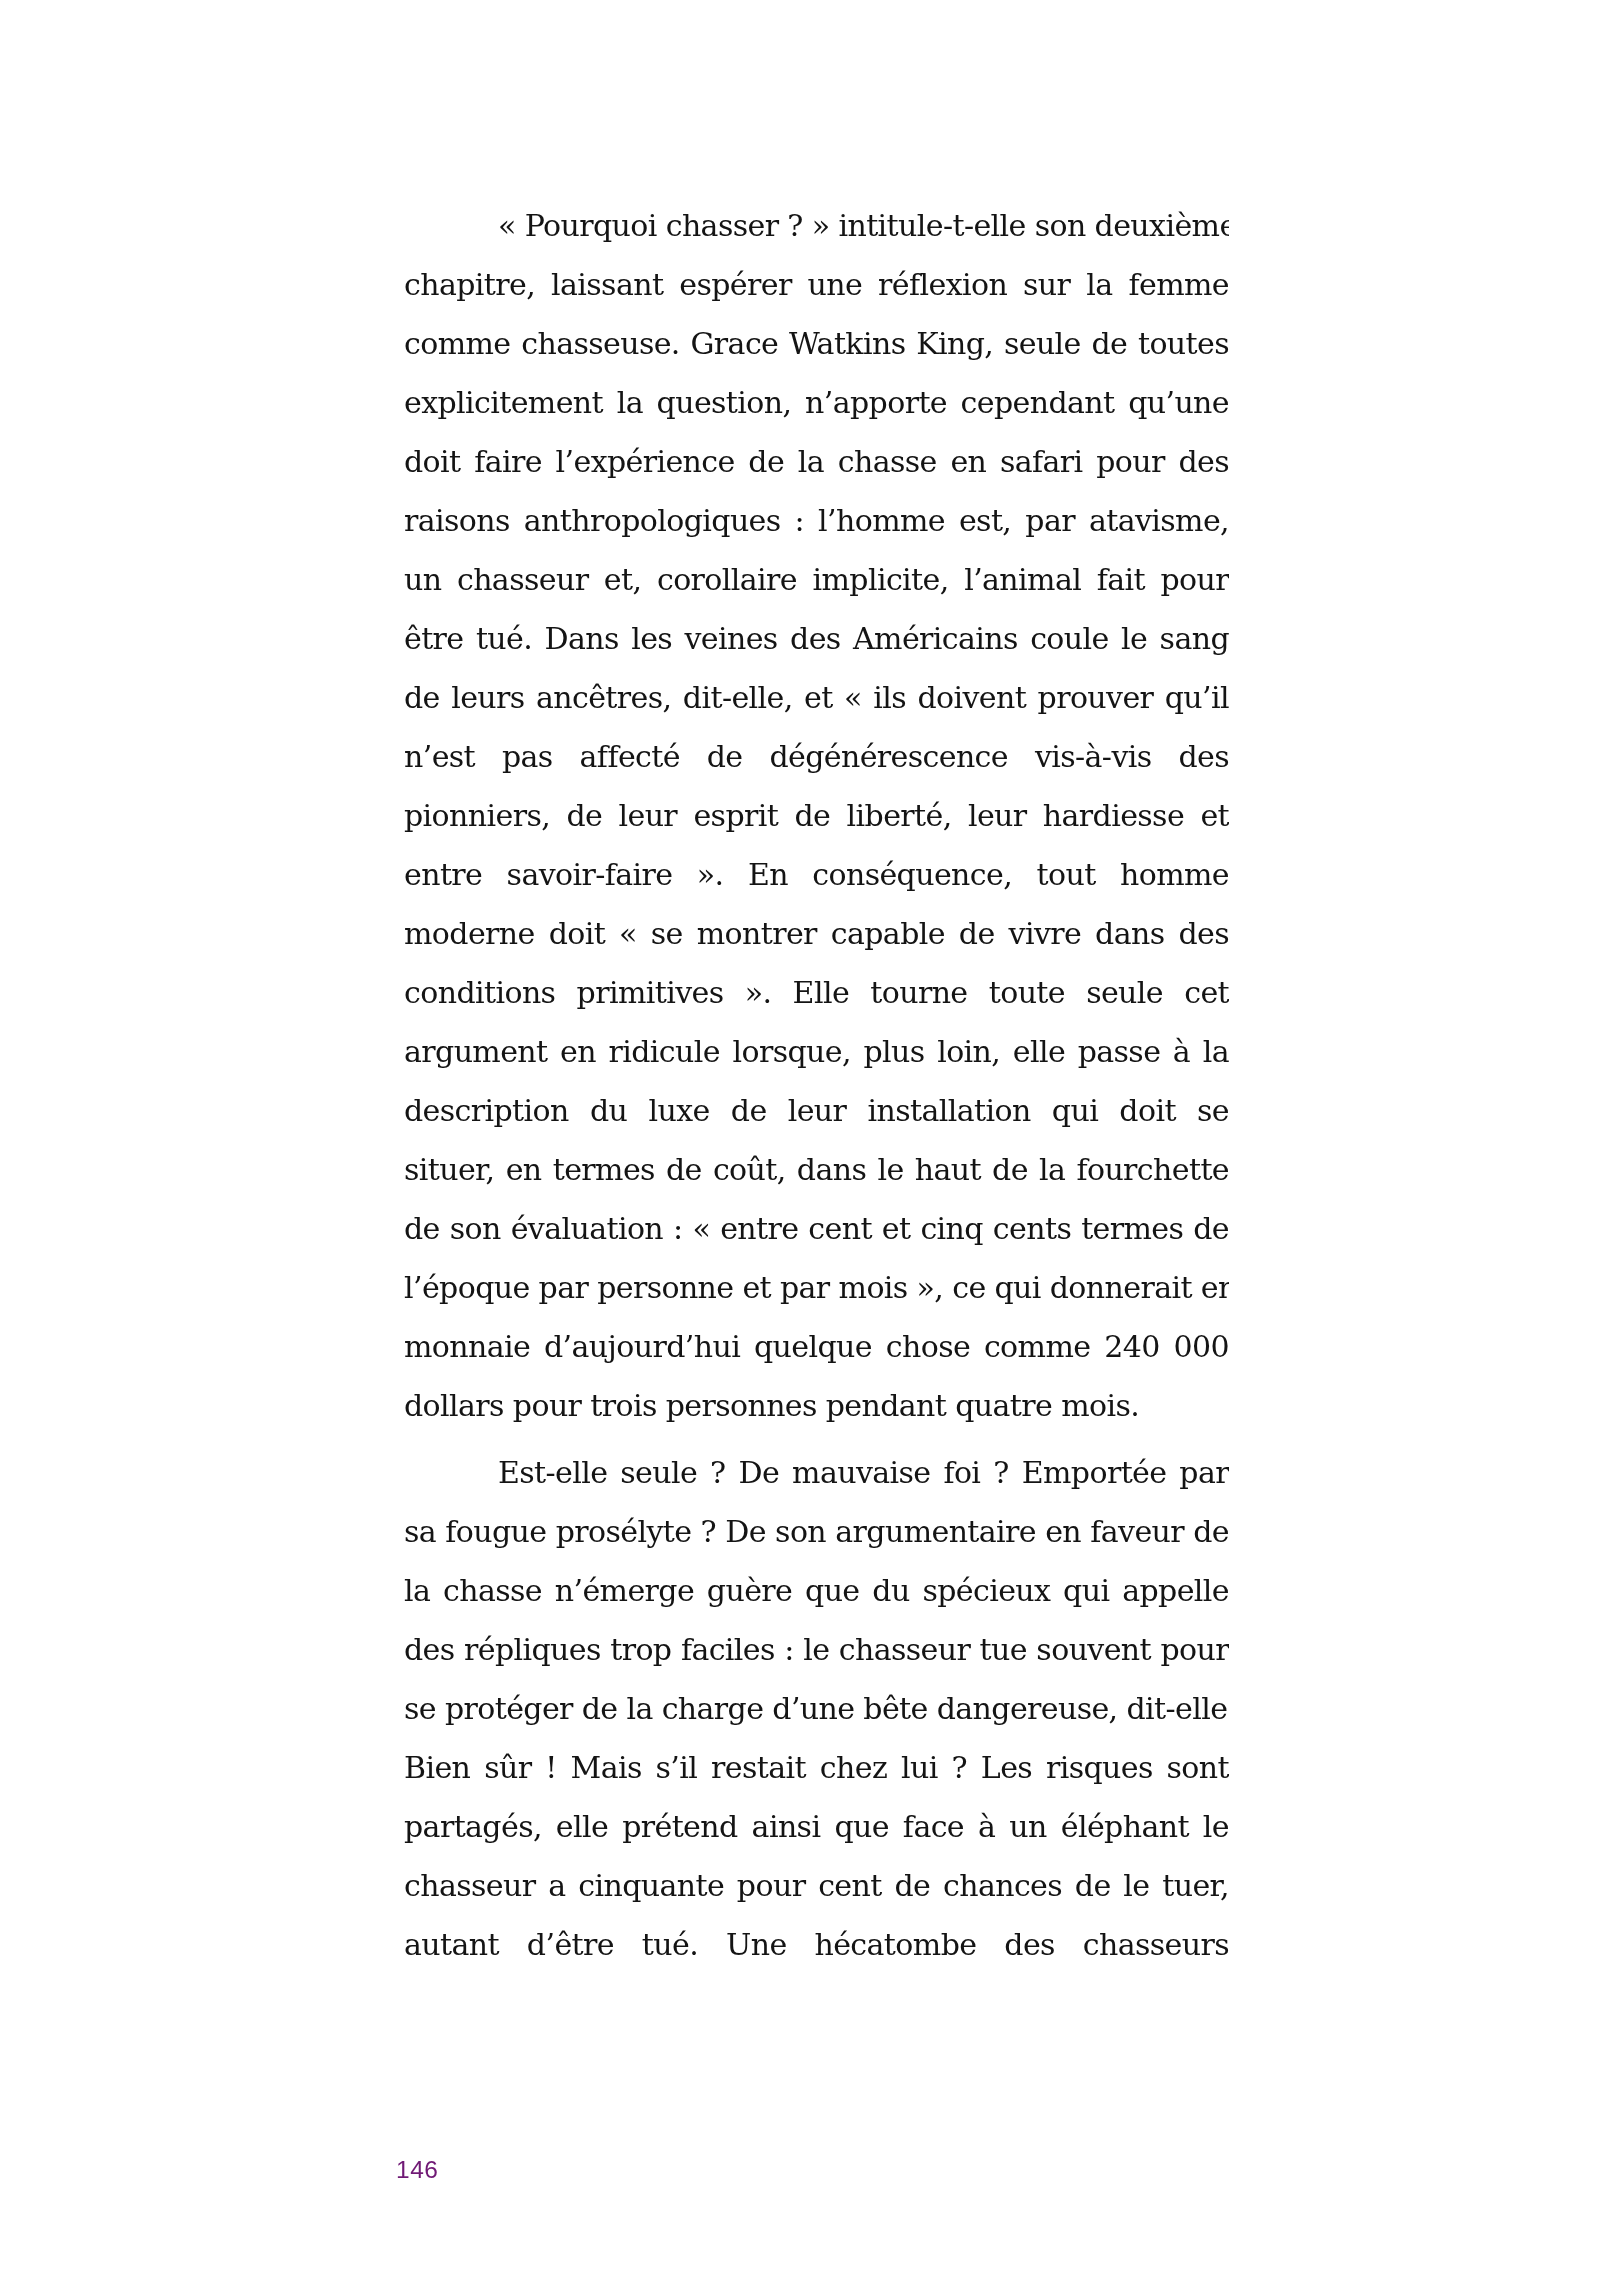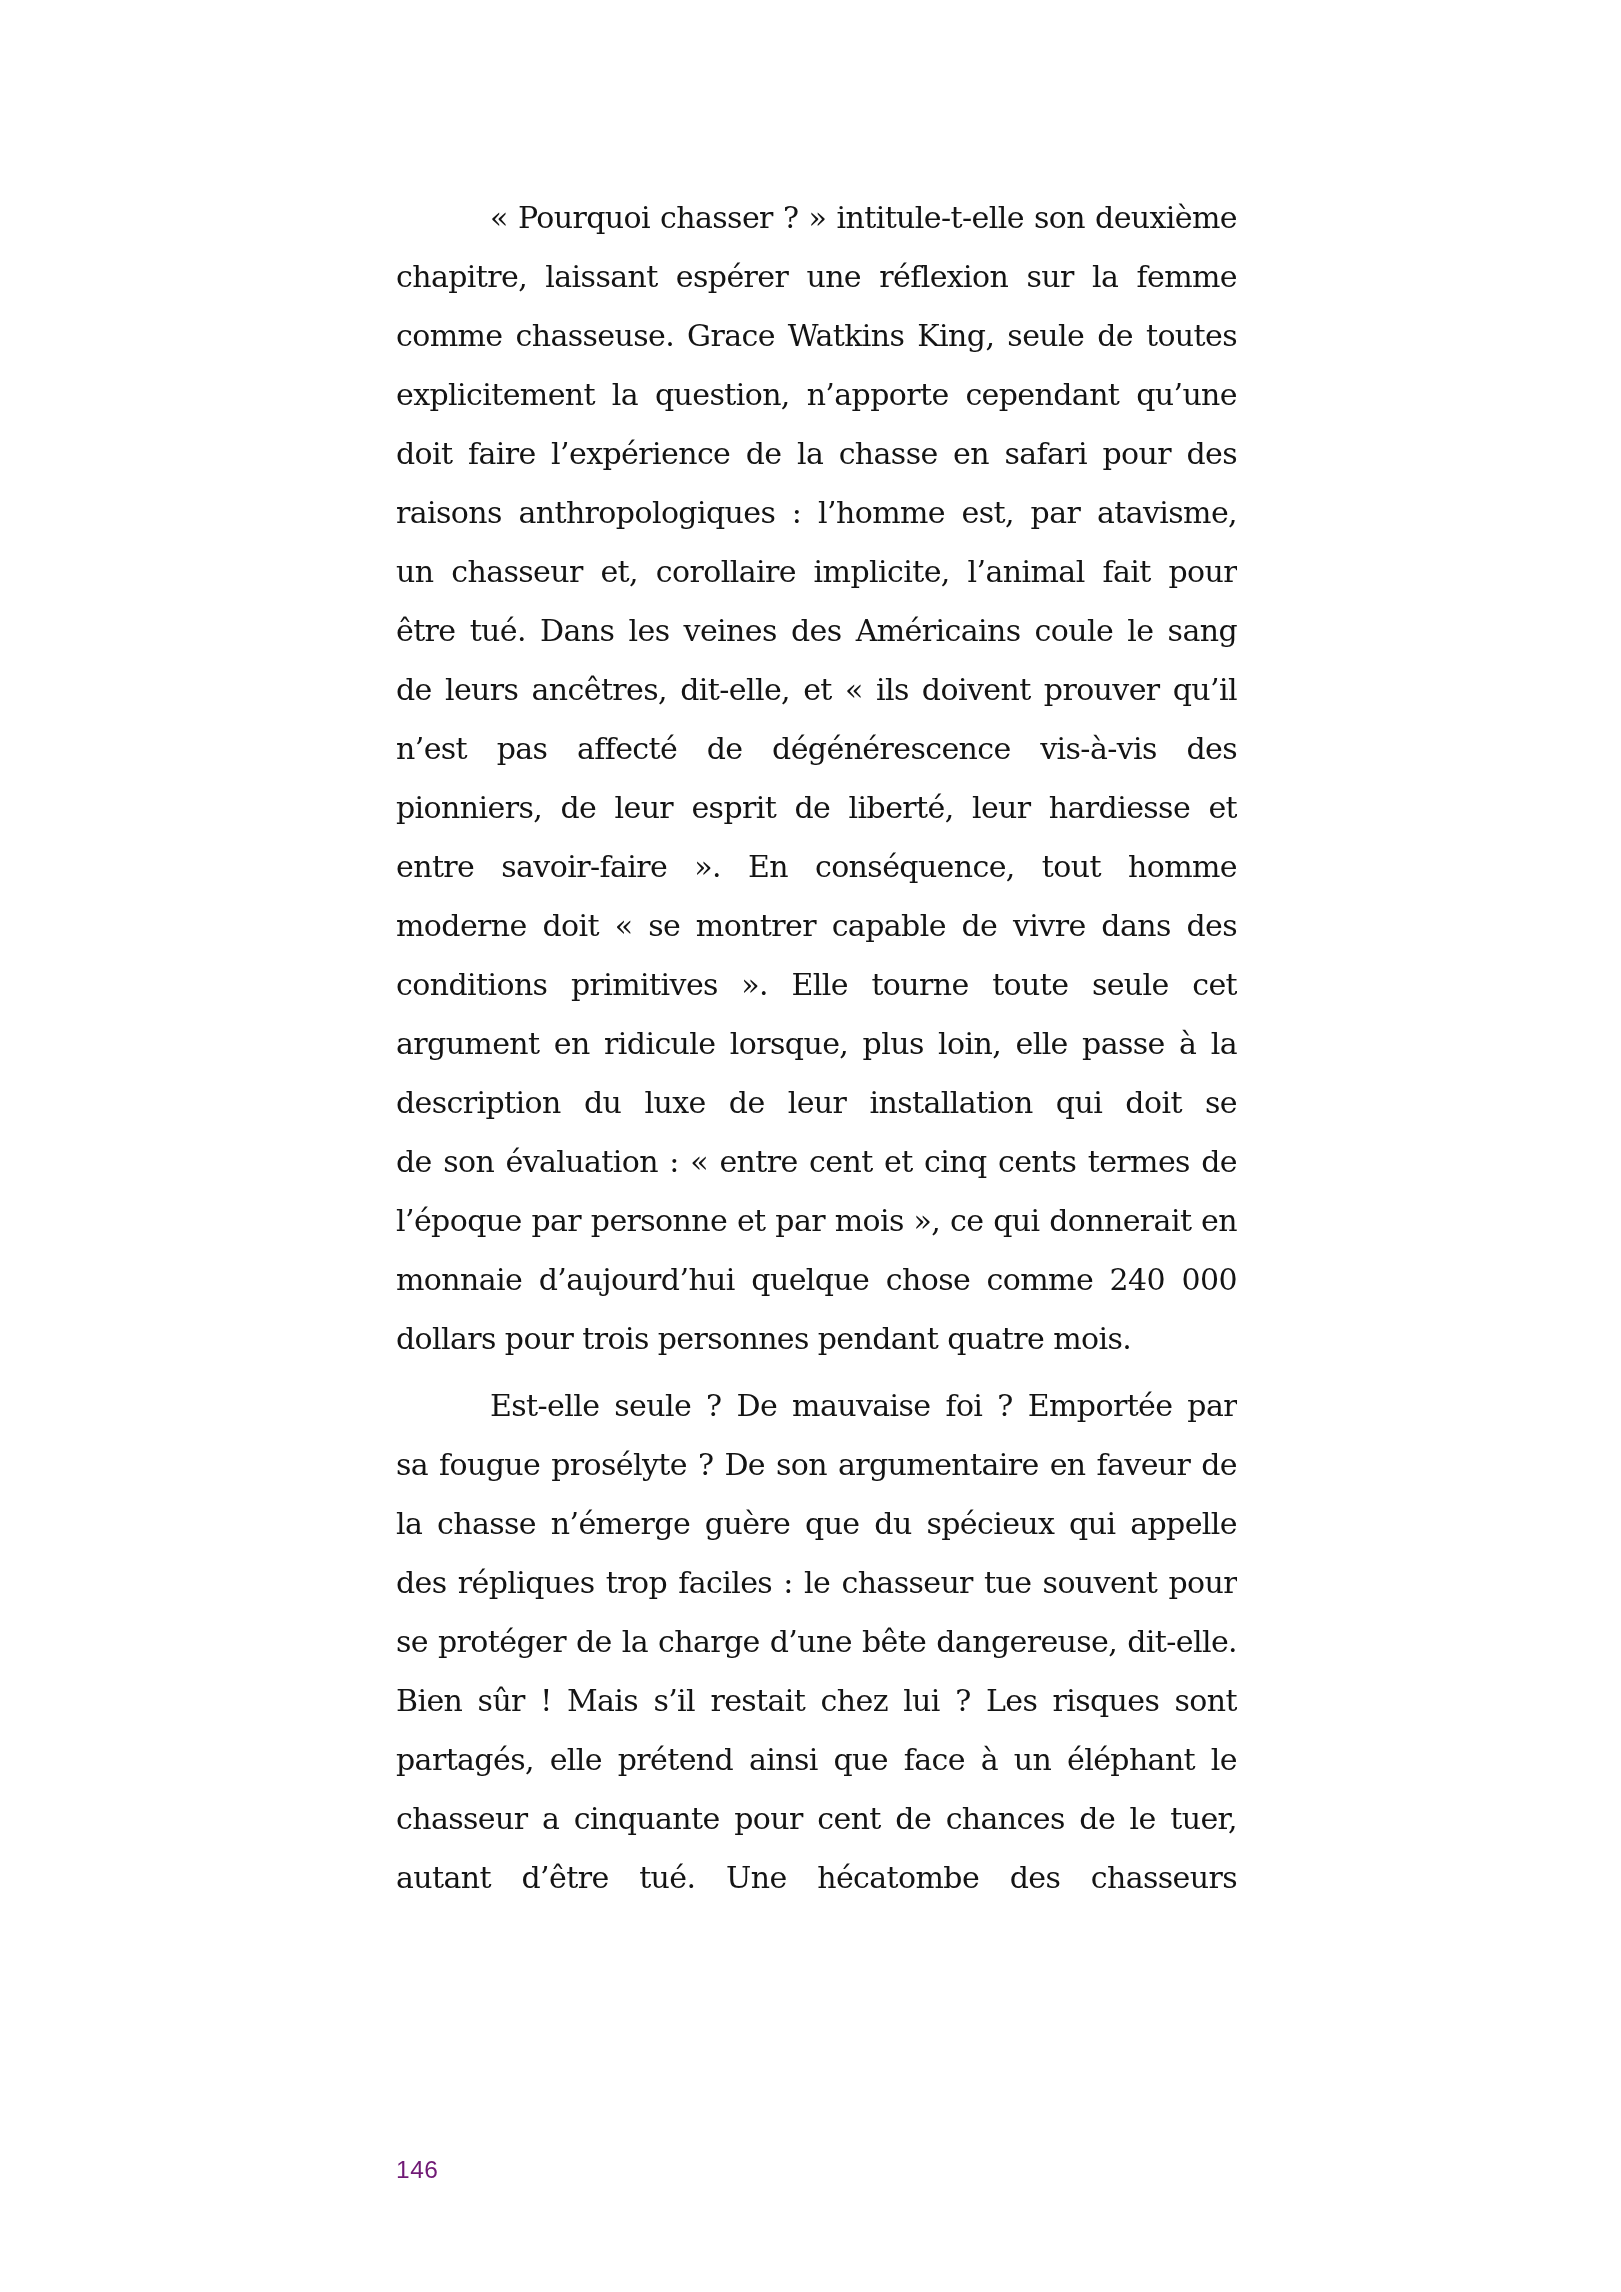"« Pourquoi chasser ? »" .para { margin: 0 -> 8px }
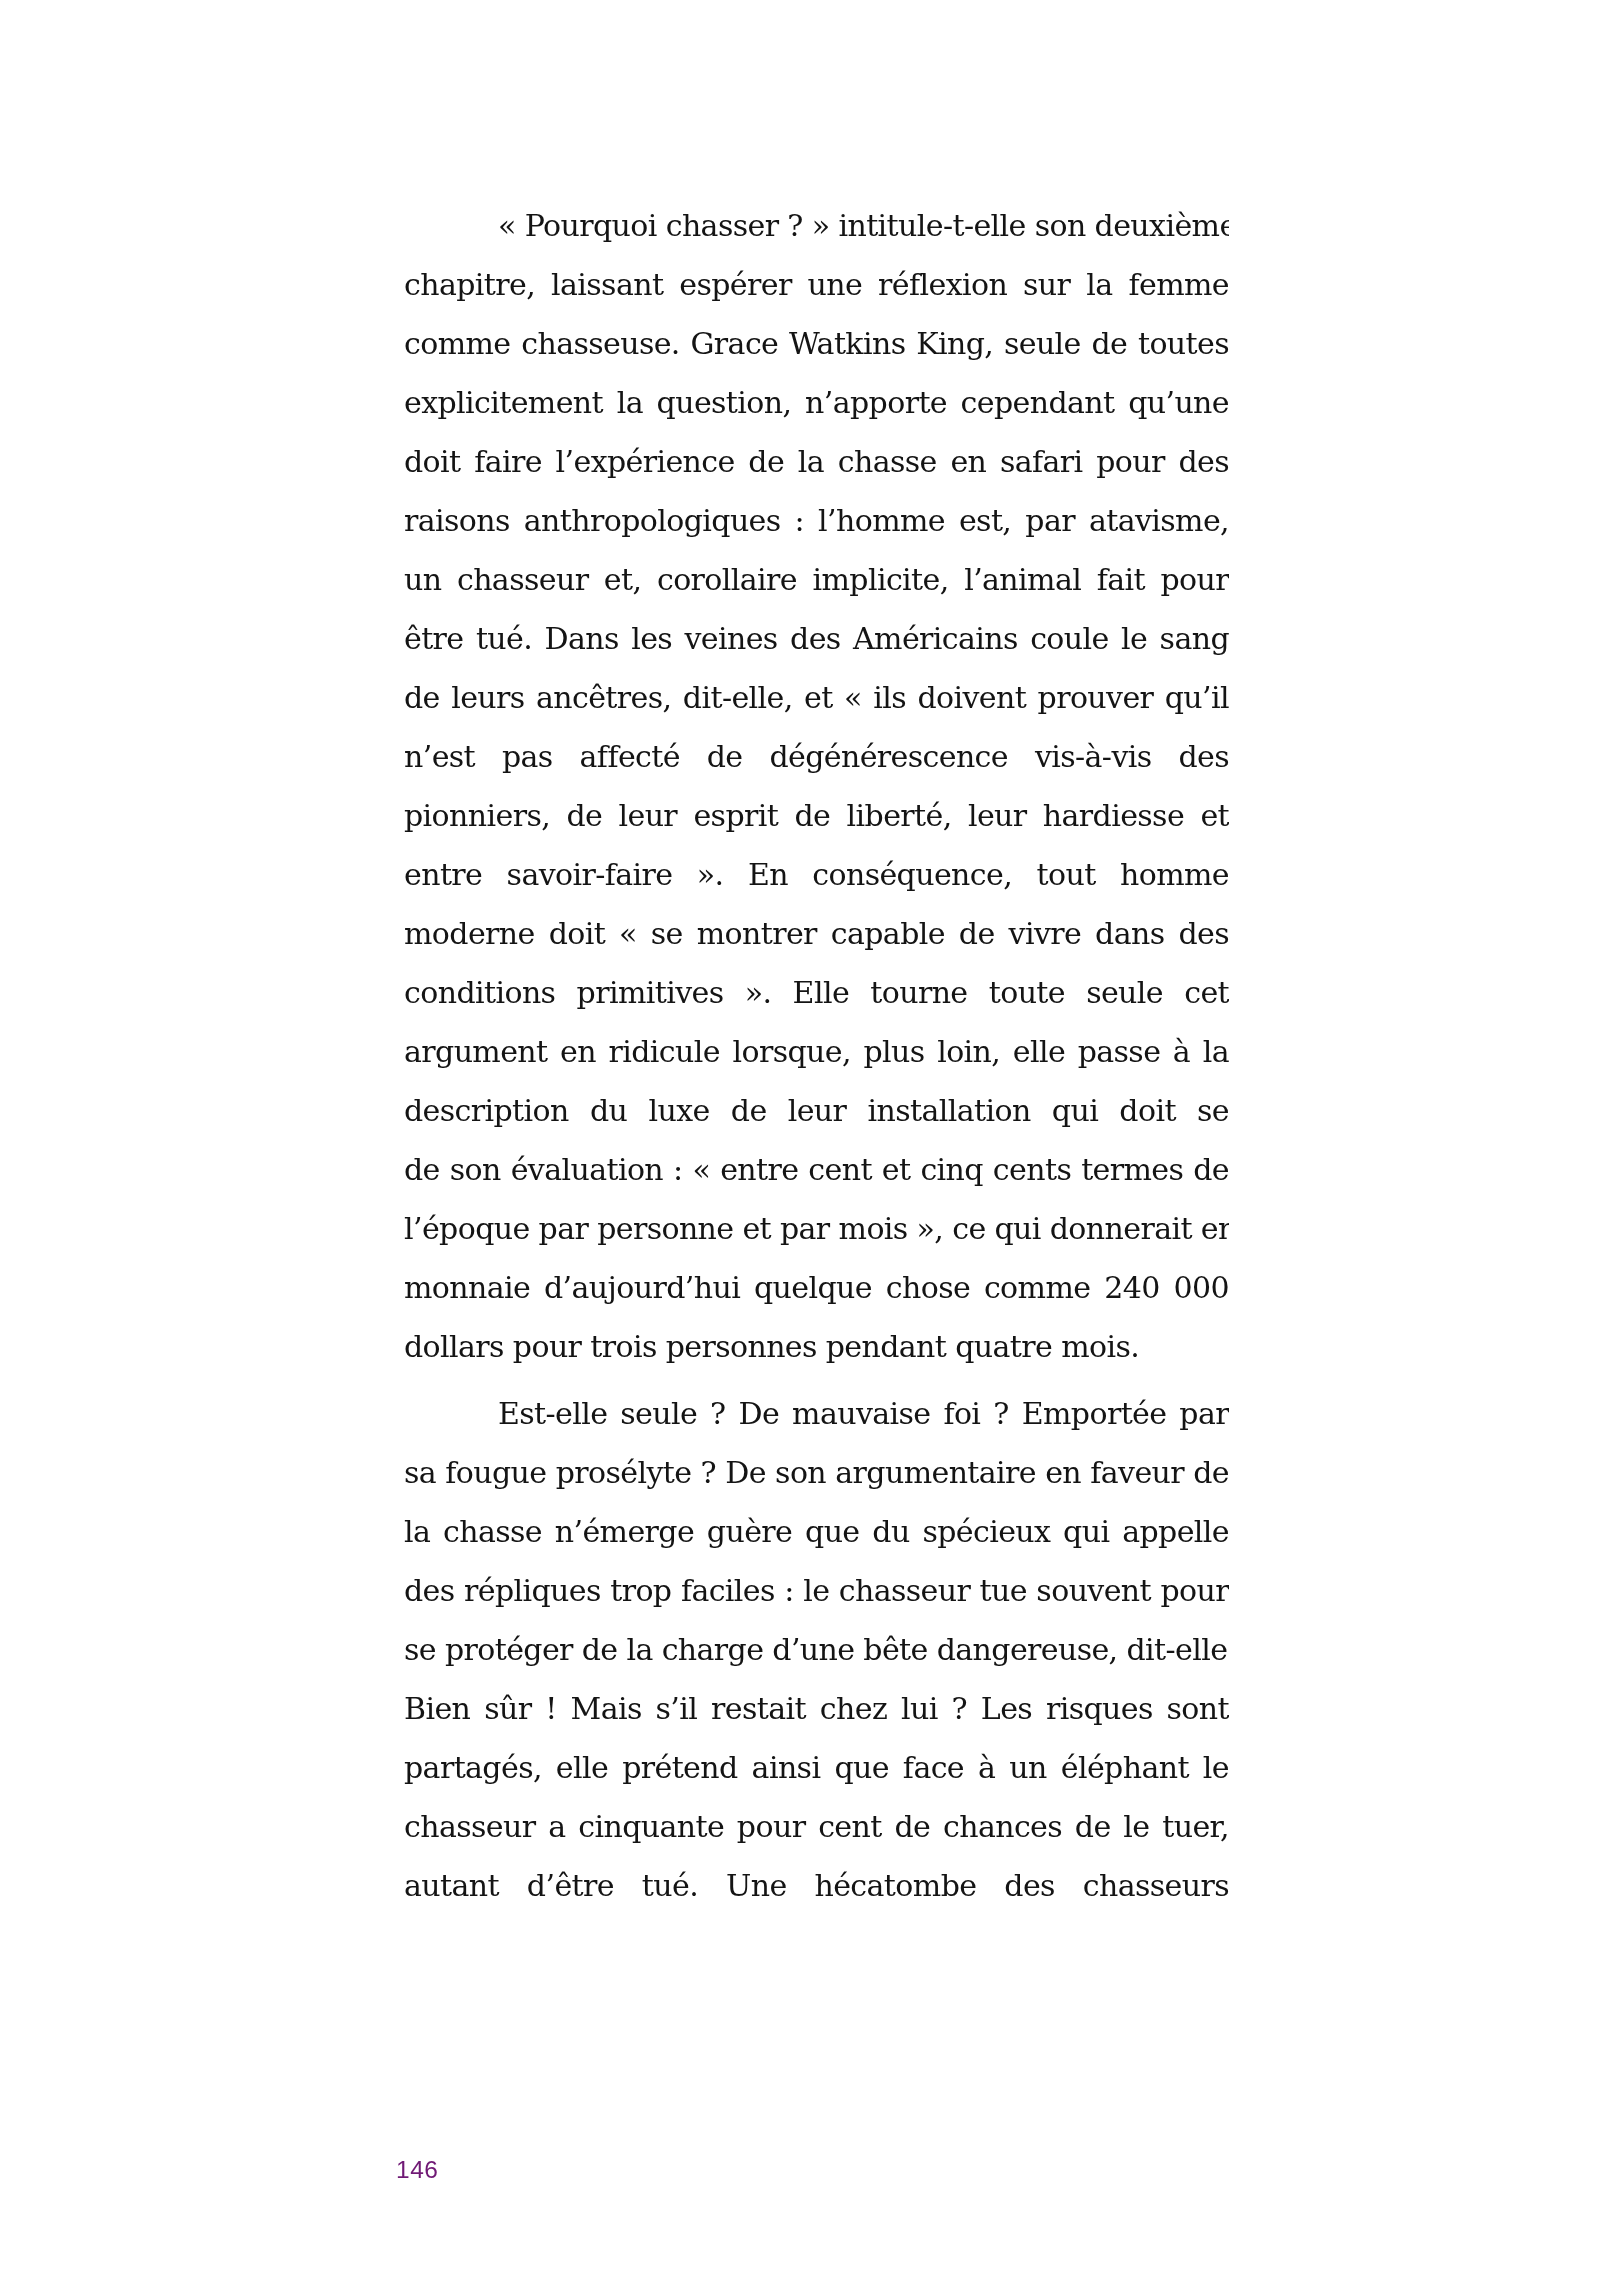"situer, en termes de coût," span.line { html: none -> <span>situer, en termes de coût, dans le haut de la fourchette</span> }
